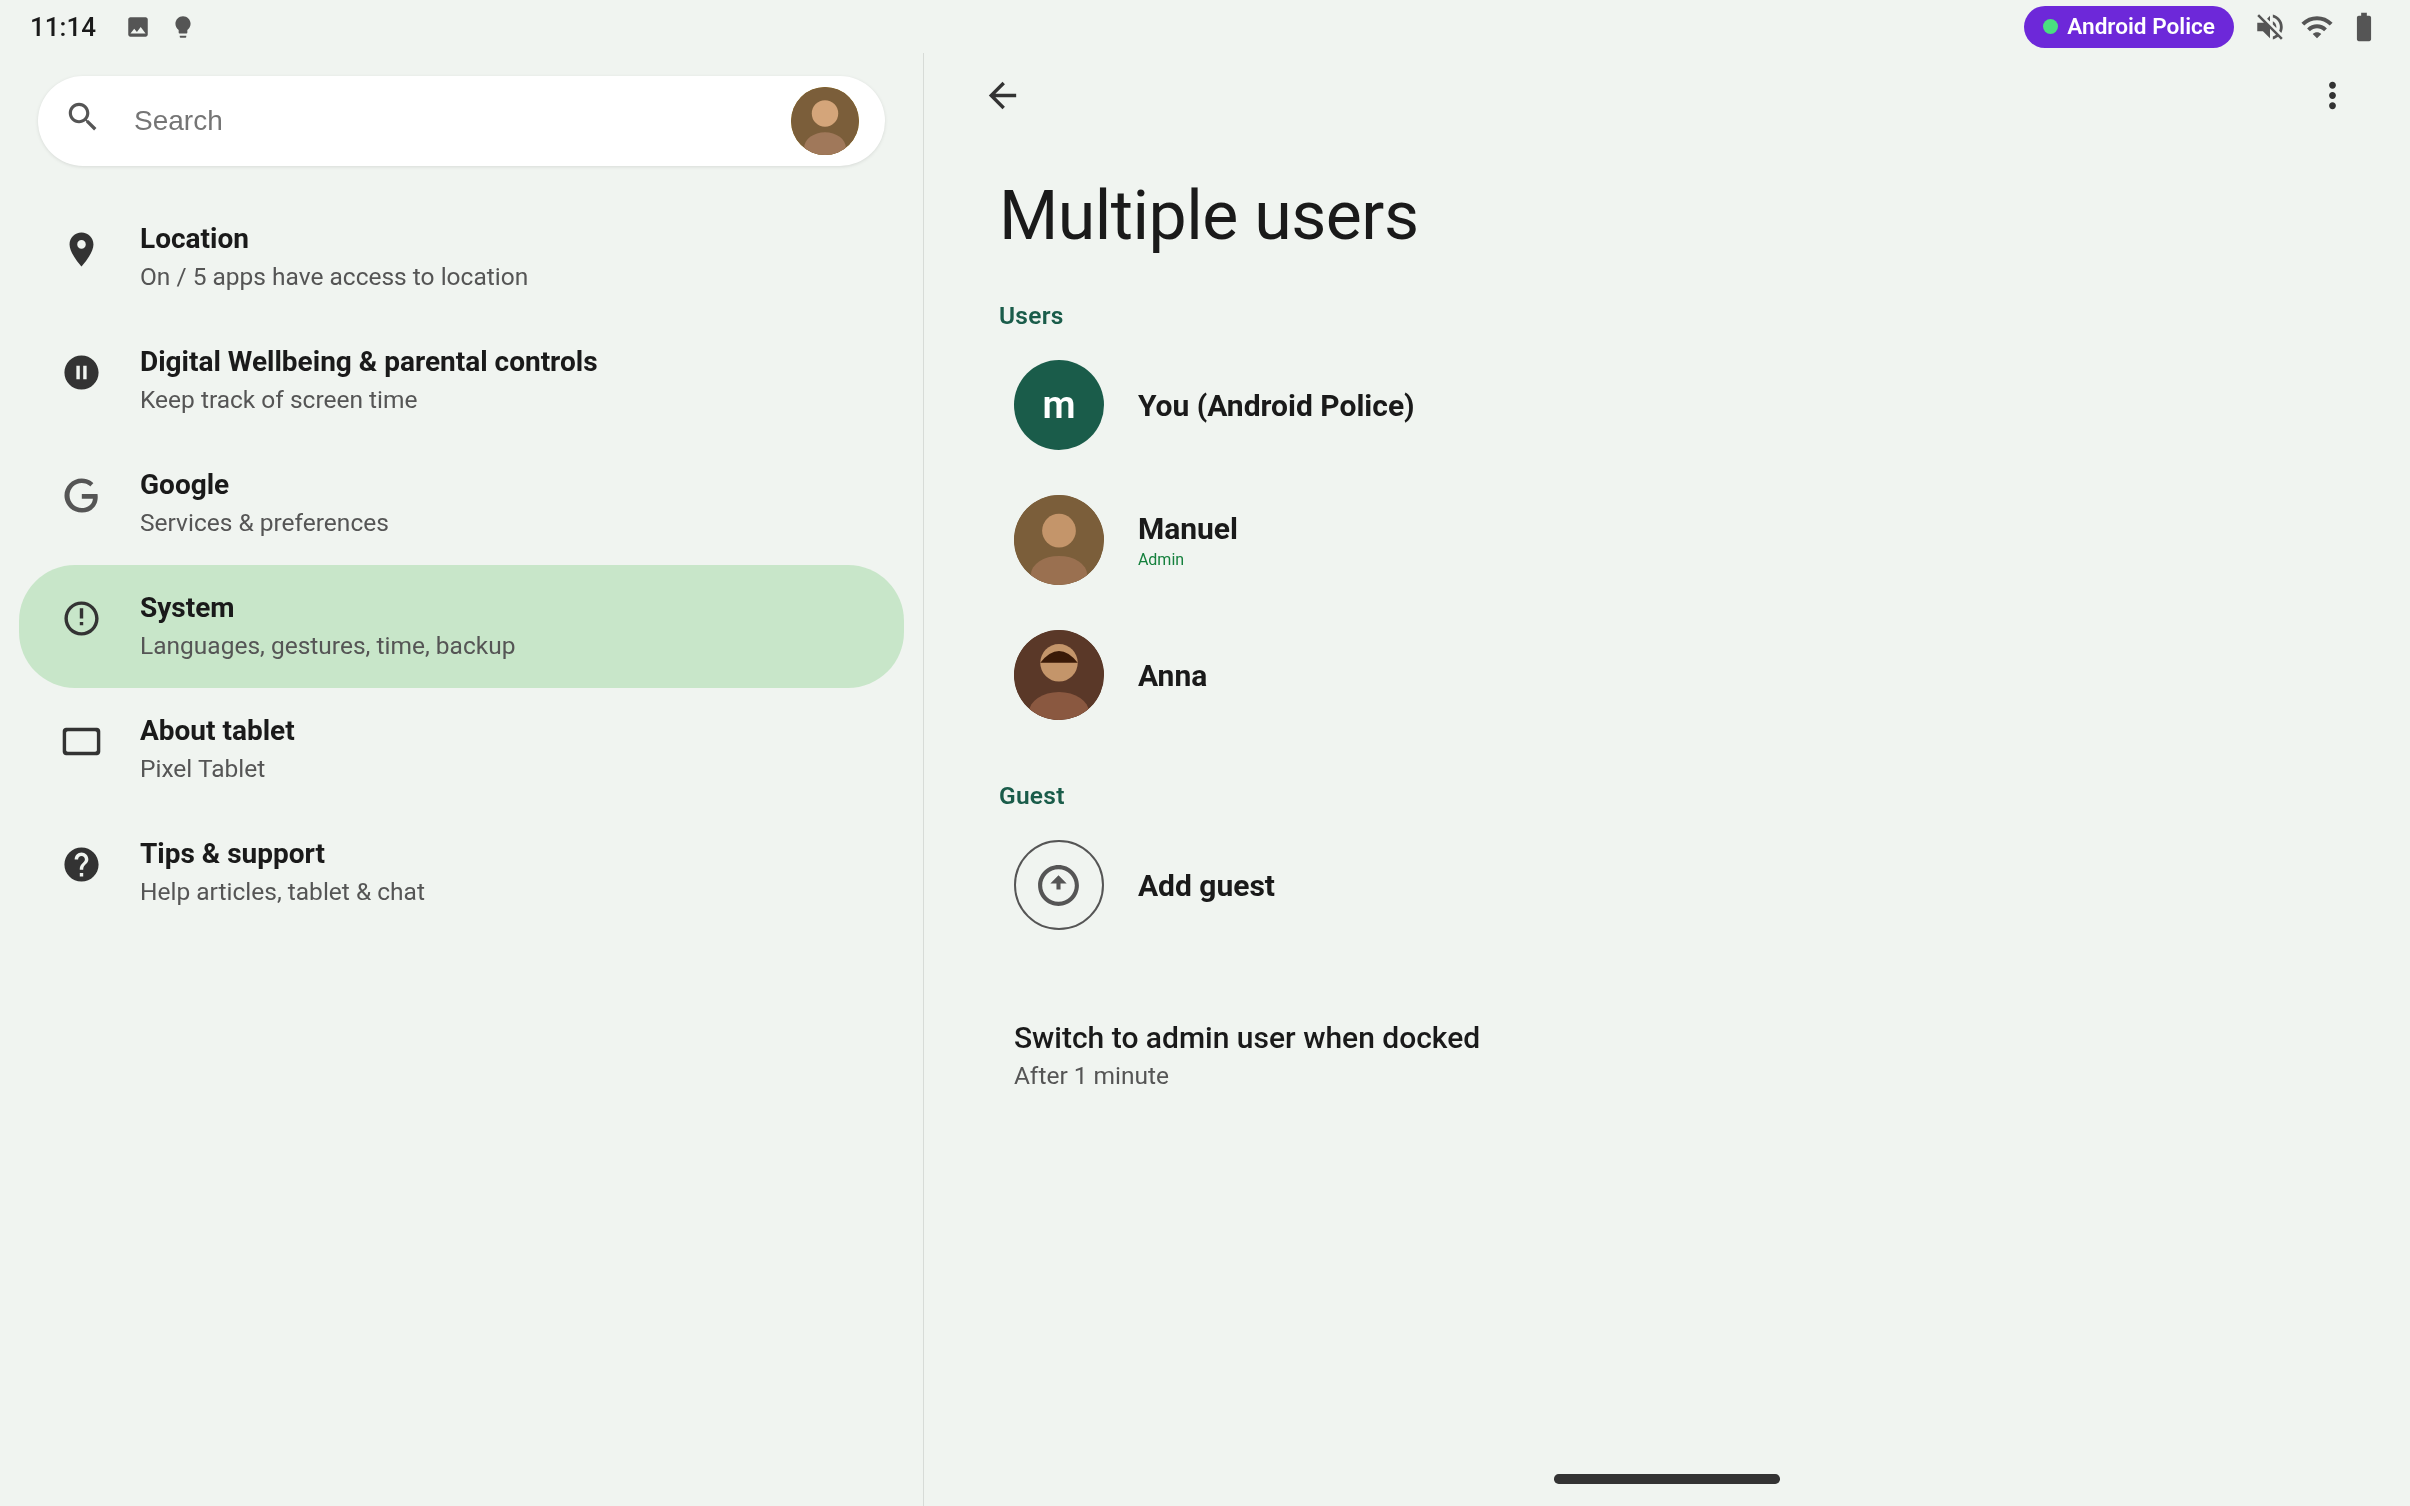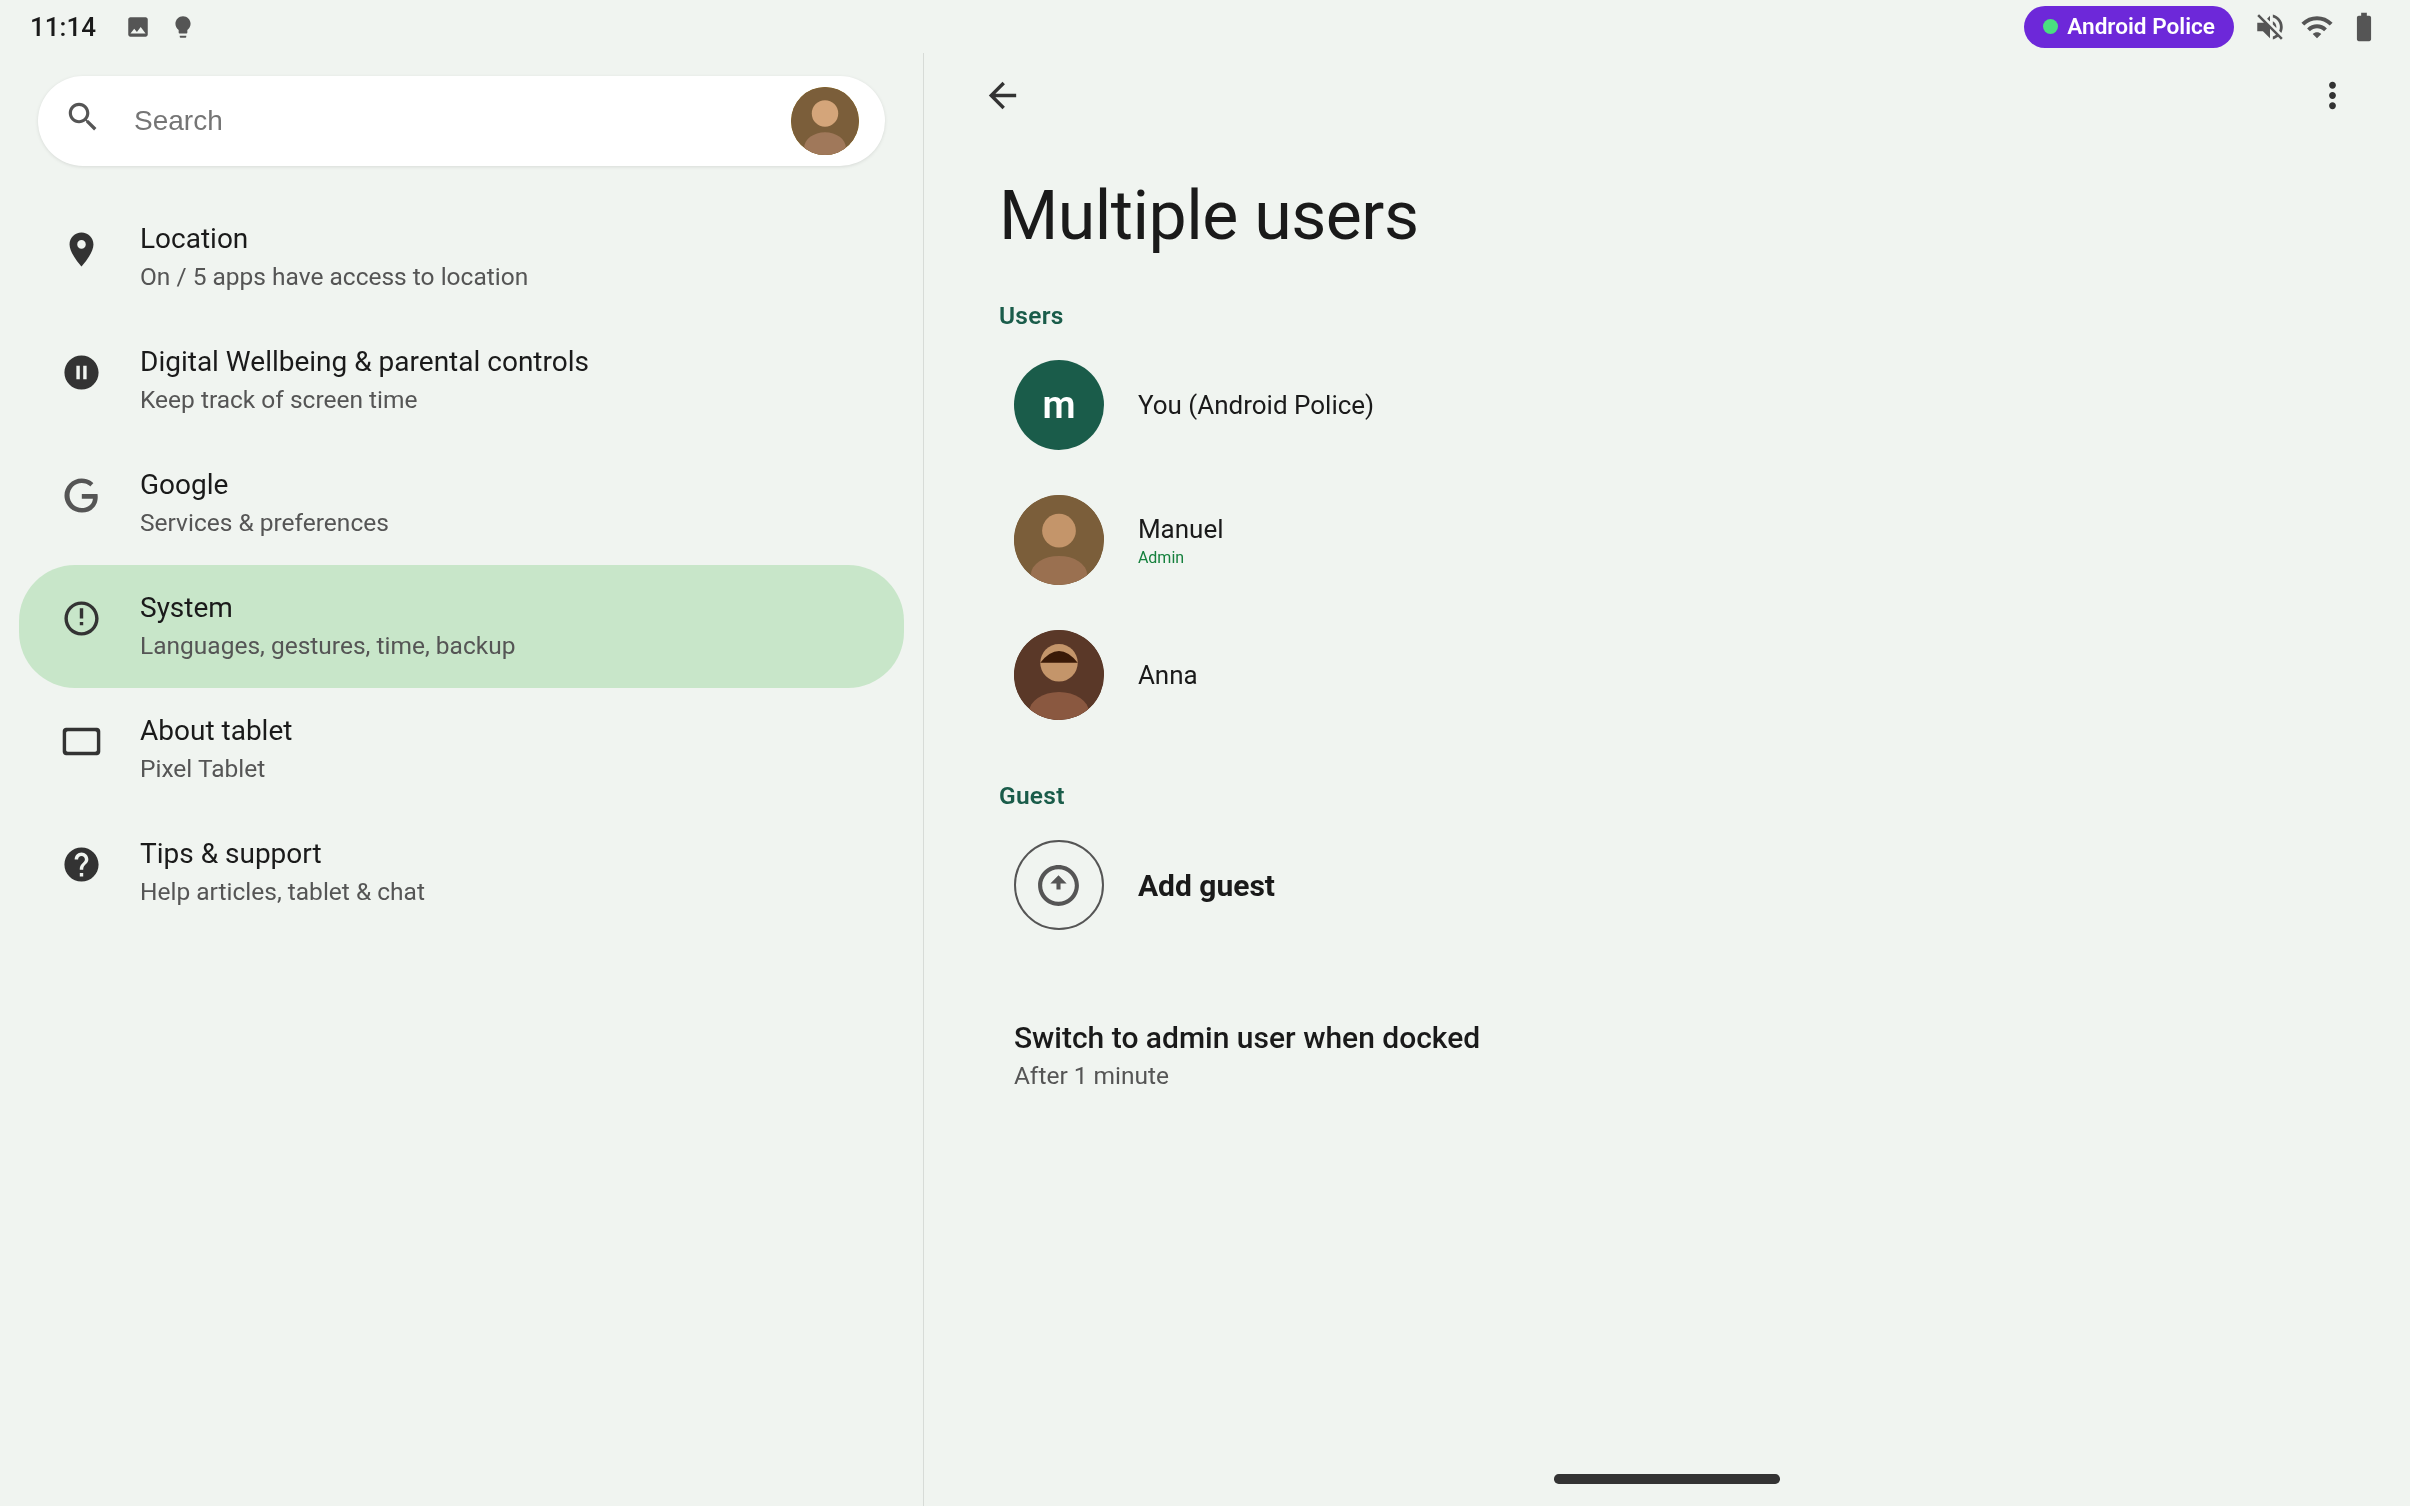"Location" .sidebar-item-title { font-weight: 400 -> 700 }
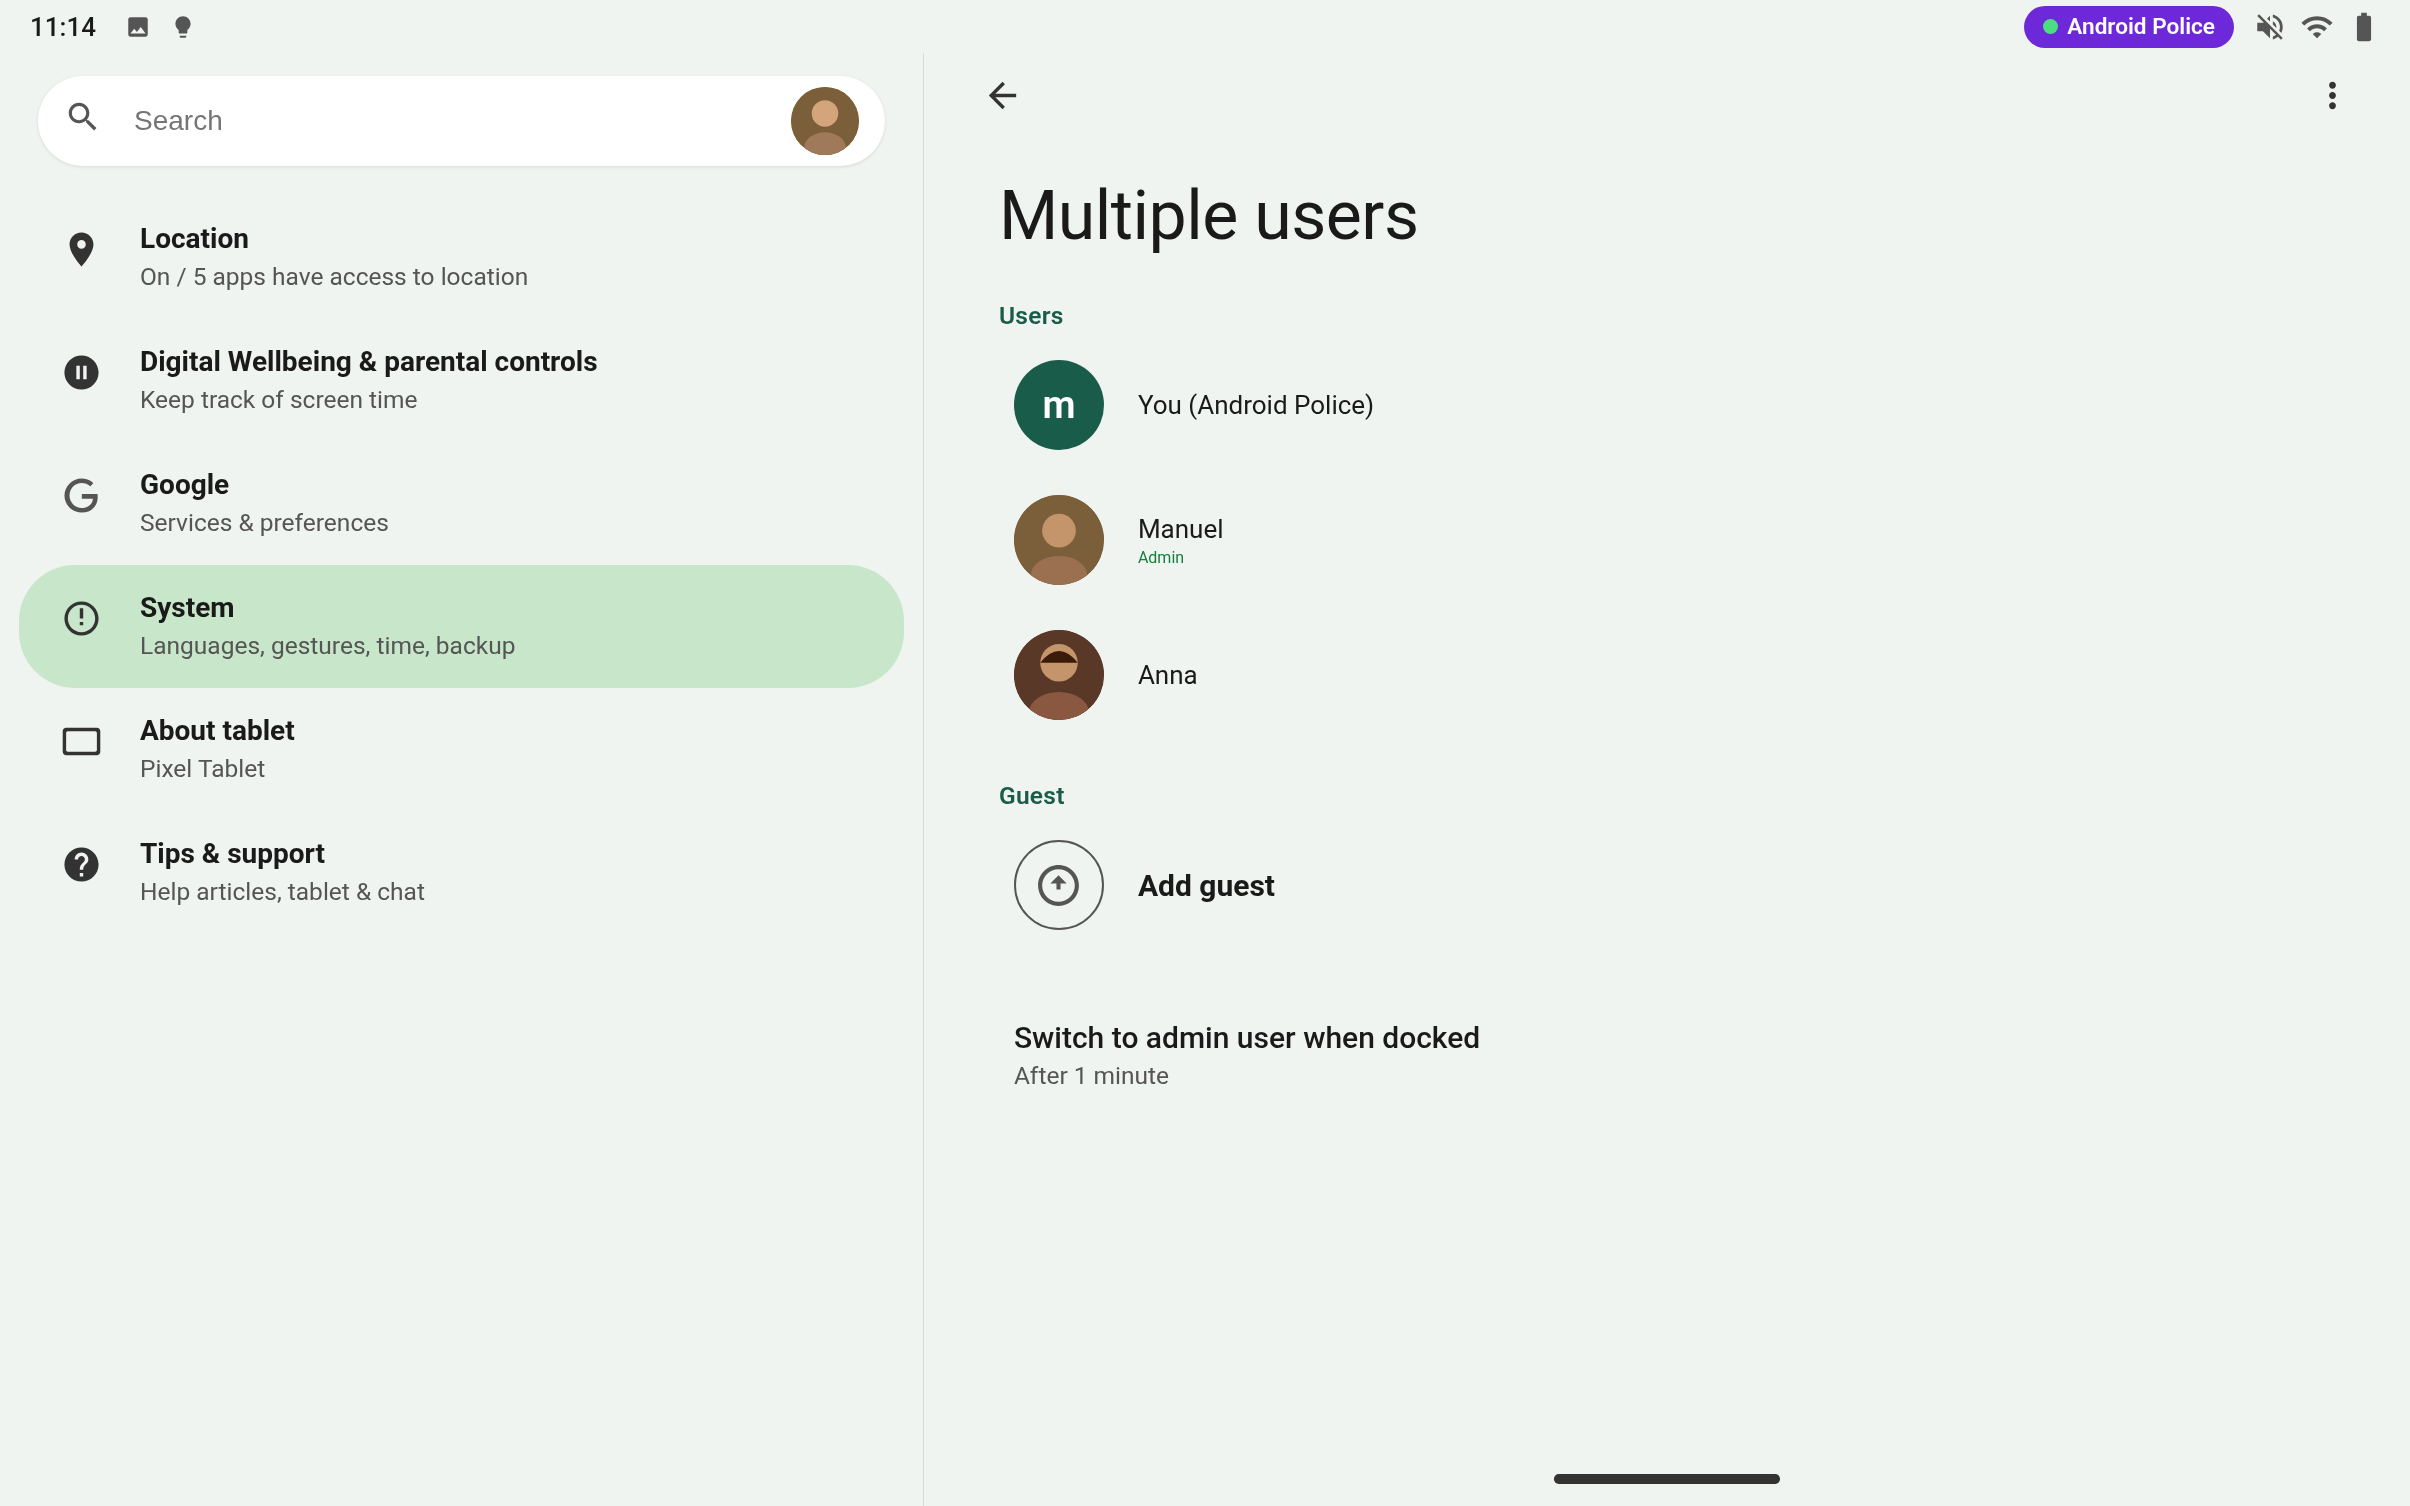"You (Android Police)" .user-name { font-size: 26px -> 30px; font-weight: 400 -> 700 }
